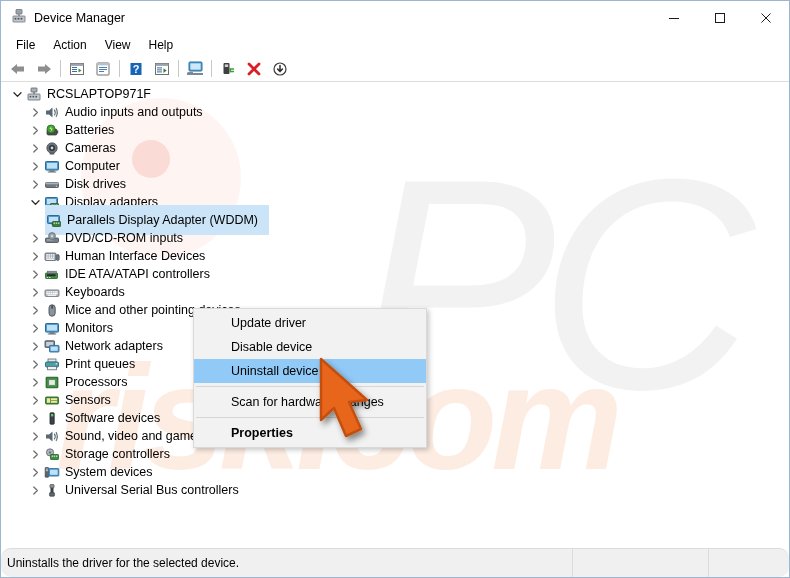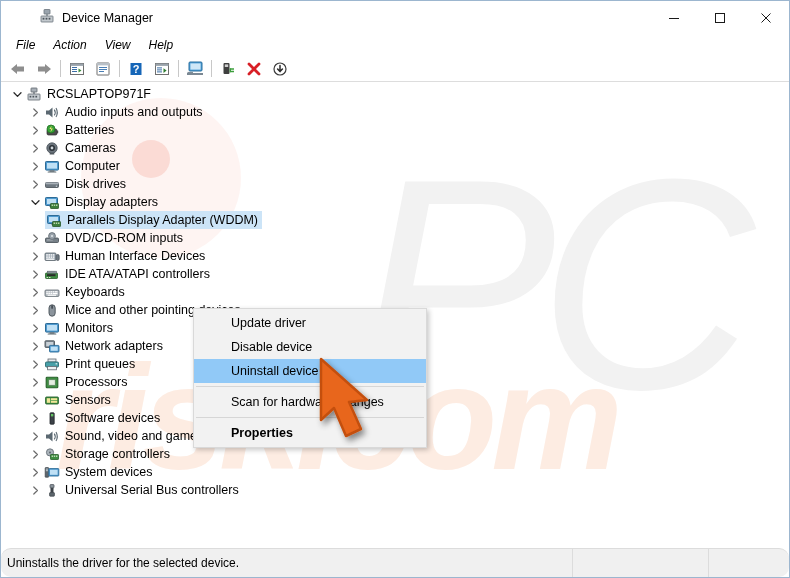"Device Manager" .titlebar { margin-left: 28px -> none }
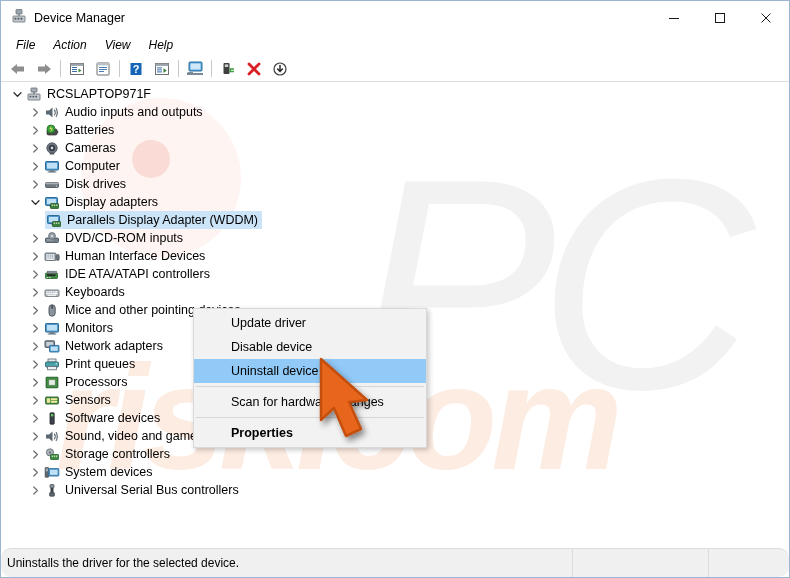"File" .menubar { font-style: italic -> none }
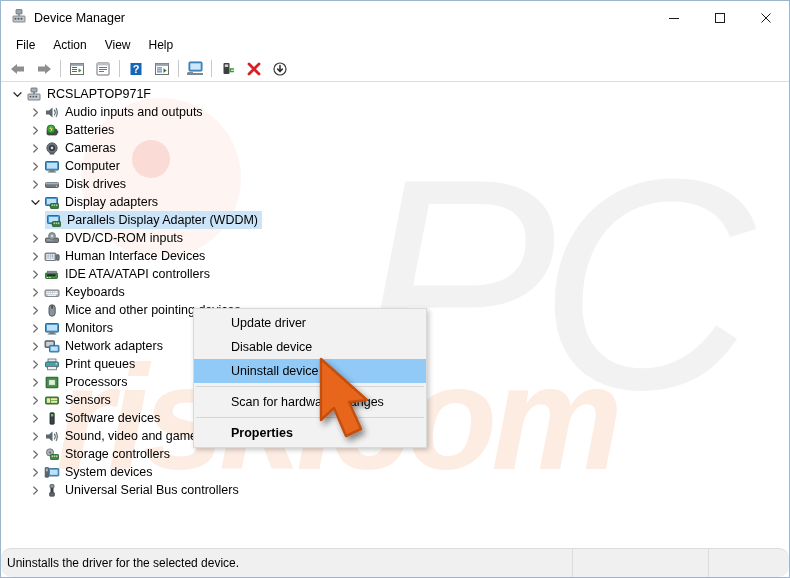"Parallels Display Adapter (WDDM)" .node.selected .sel-wrap { height: 18px -> 30px; padding-right: 4px -> 11px }
